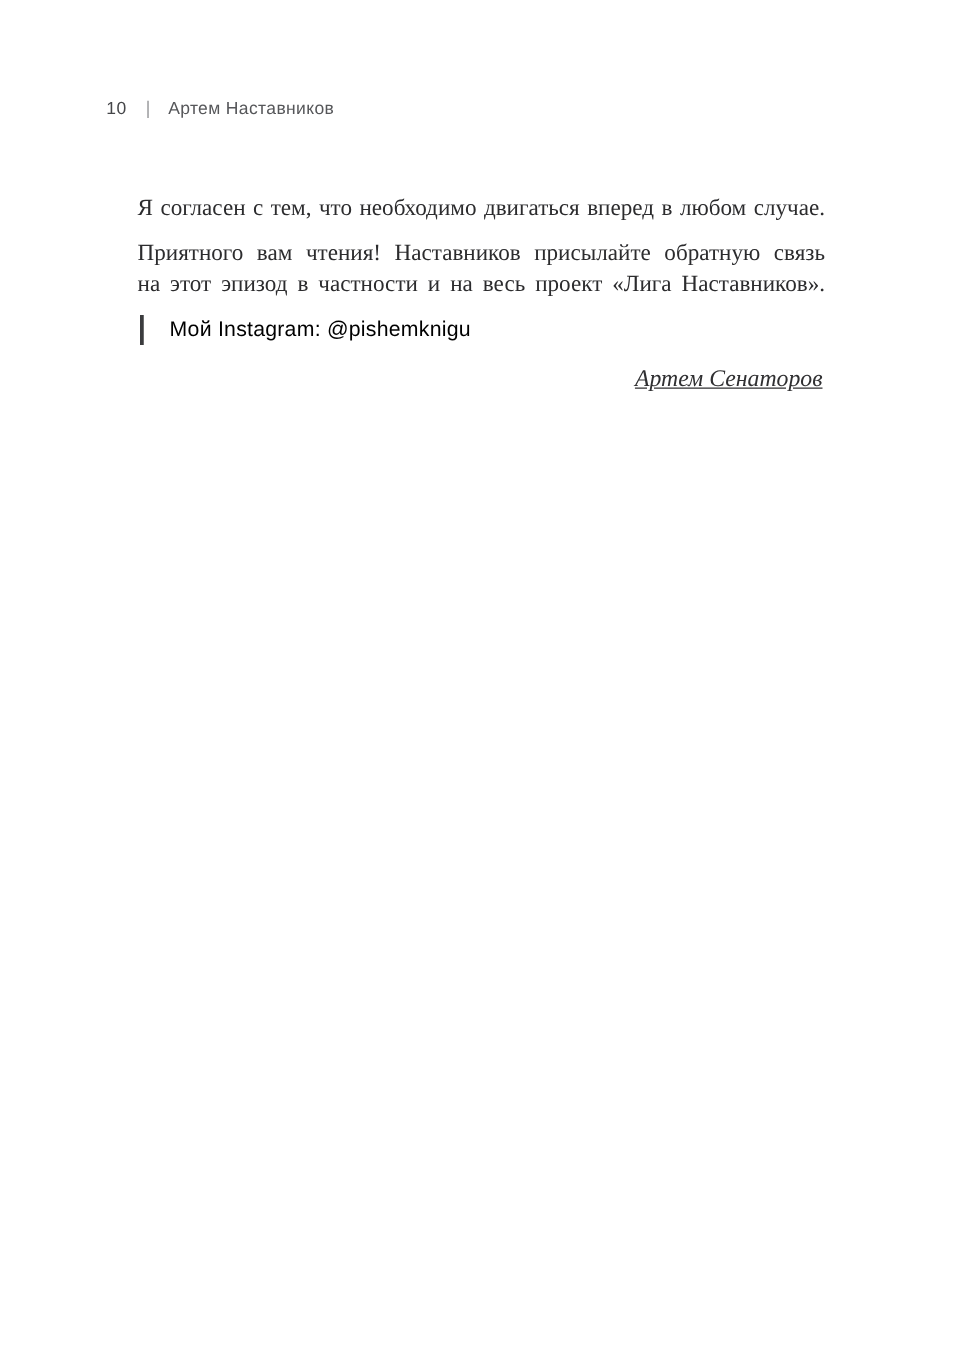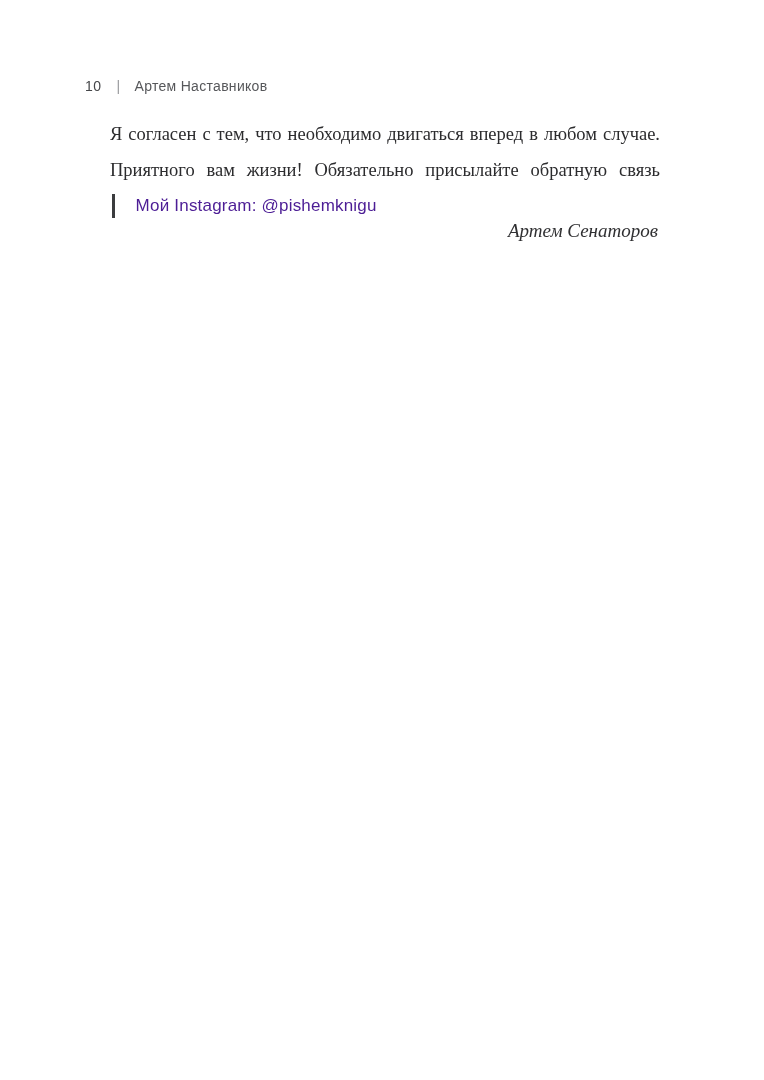"Я согласен с тем, что" .content { top: 122px -> 155px }
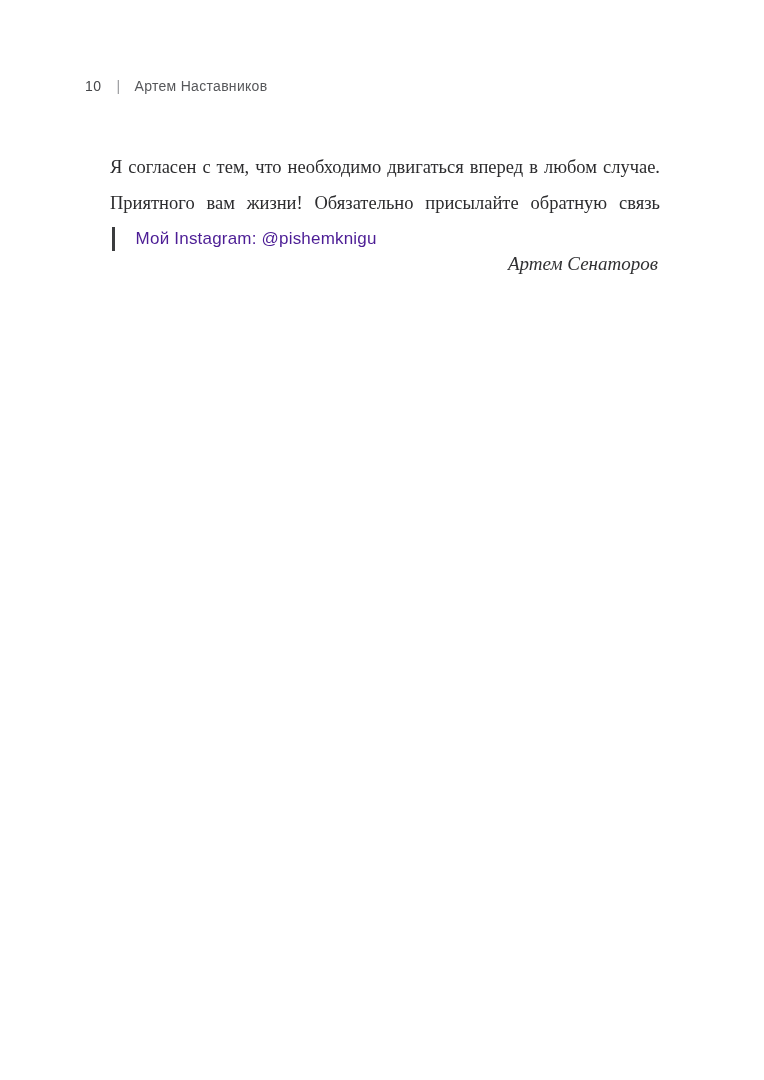"Приятного вам жизни! Обязательно" span.line { text: жизни! Обязательно -> чтения! Наставников }
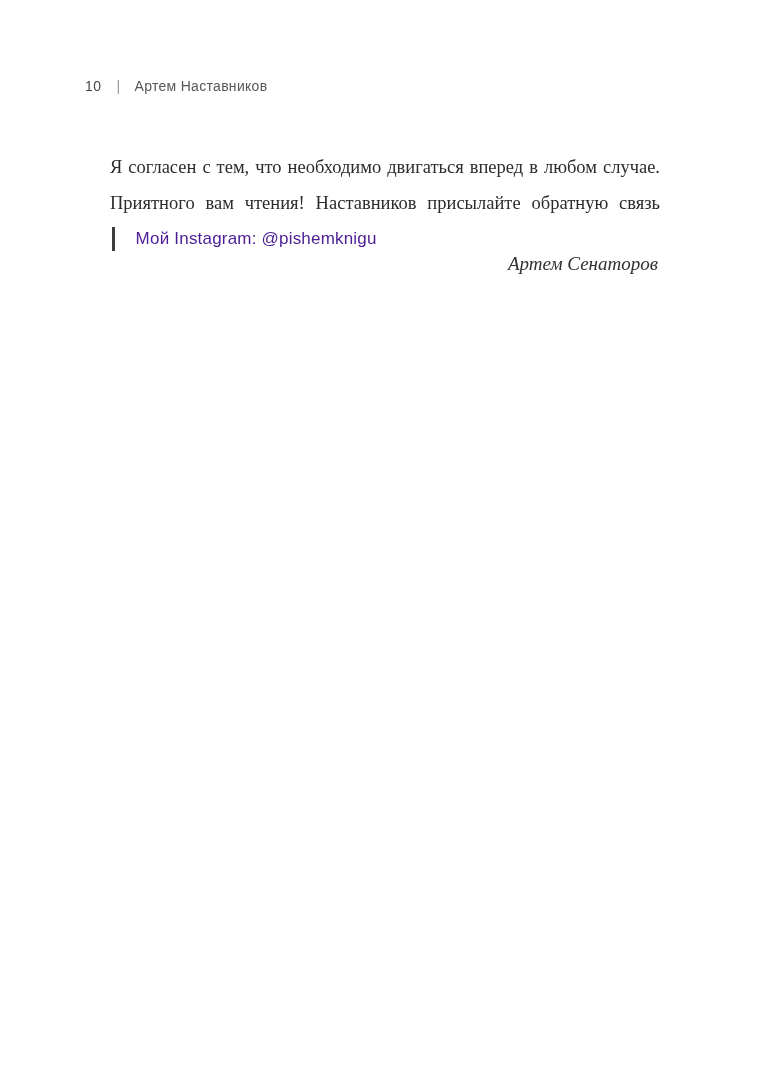"на этот эпизод в частности" span.line { html: none -> <span>на этот эпизод в частности и на весь проект «Лига Наставников».</span> }
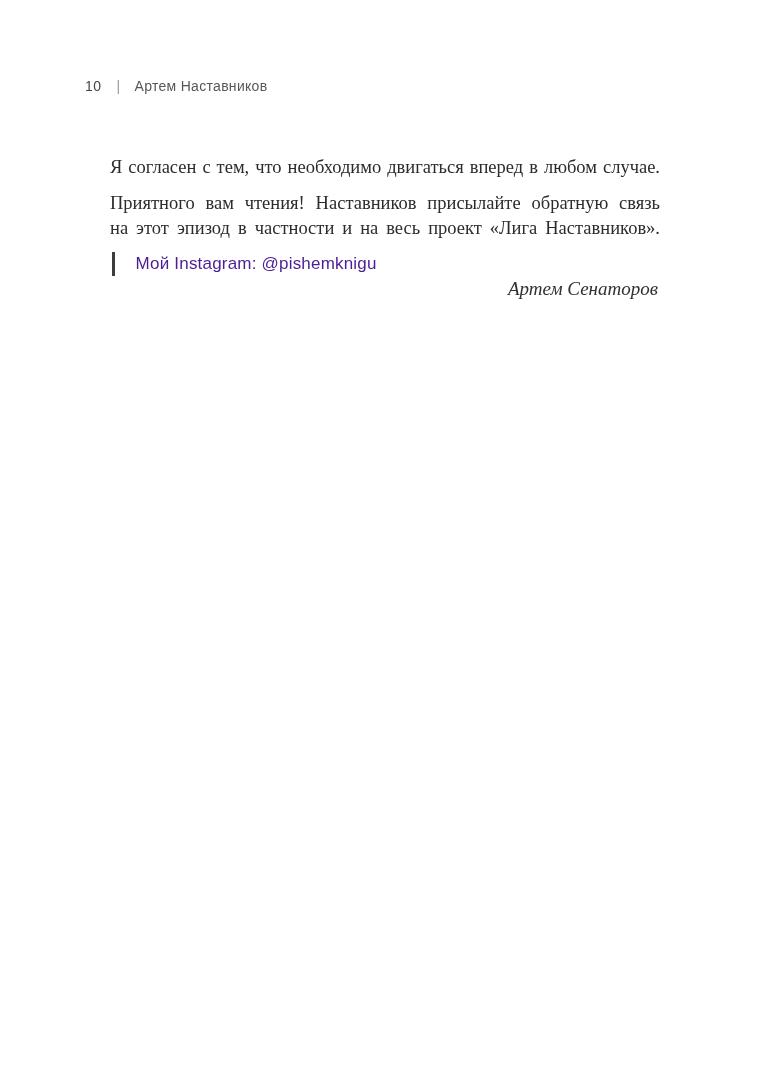"Мой Instagram: @pishemknigu" .note .note-text { color: #4c1d95 -> #000000 }
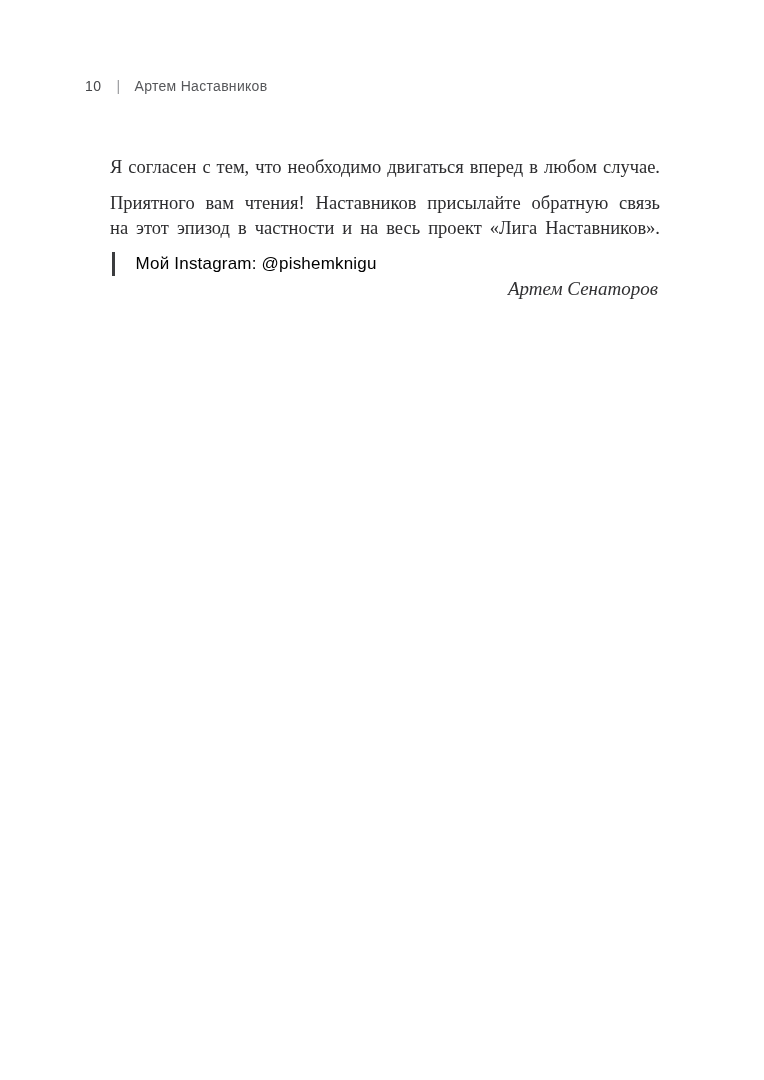"Артем Сенаторов" .signature { margin-top: none -> 15px; text-decoration: none -> underline }
